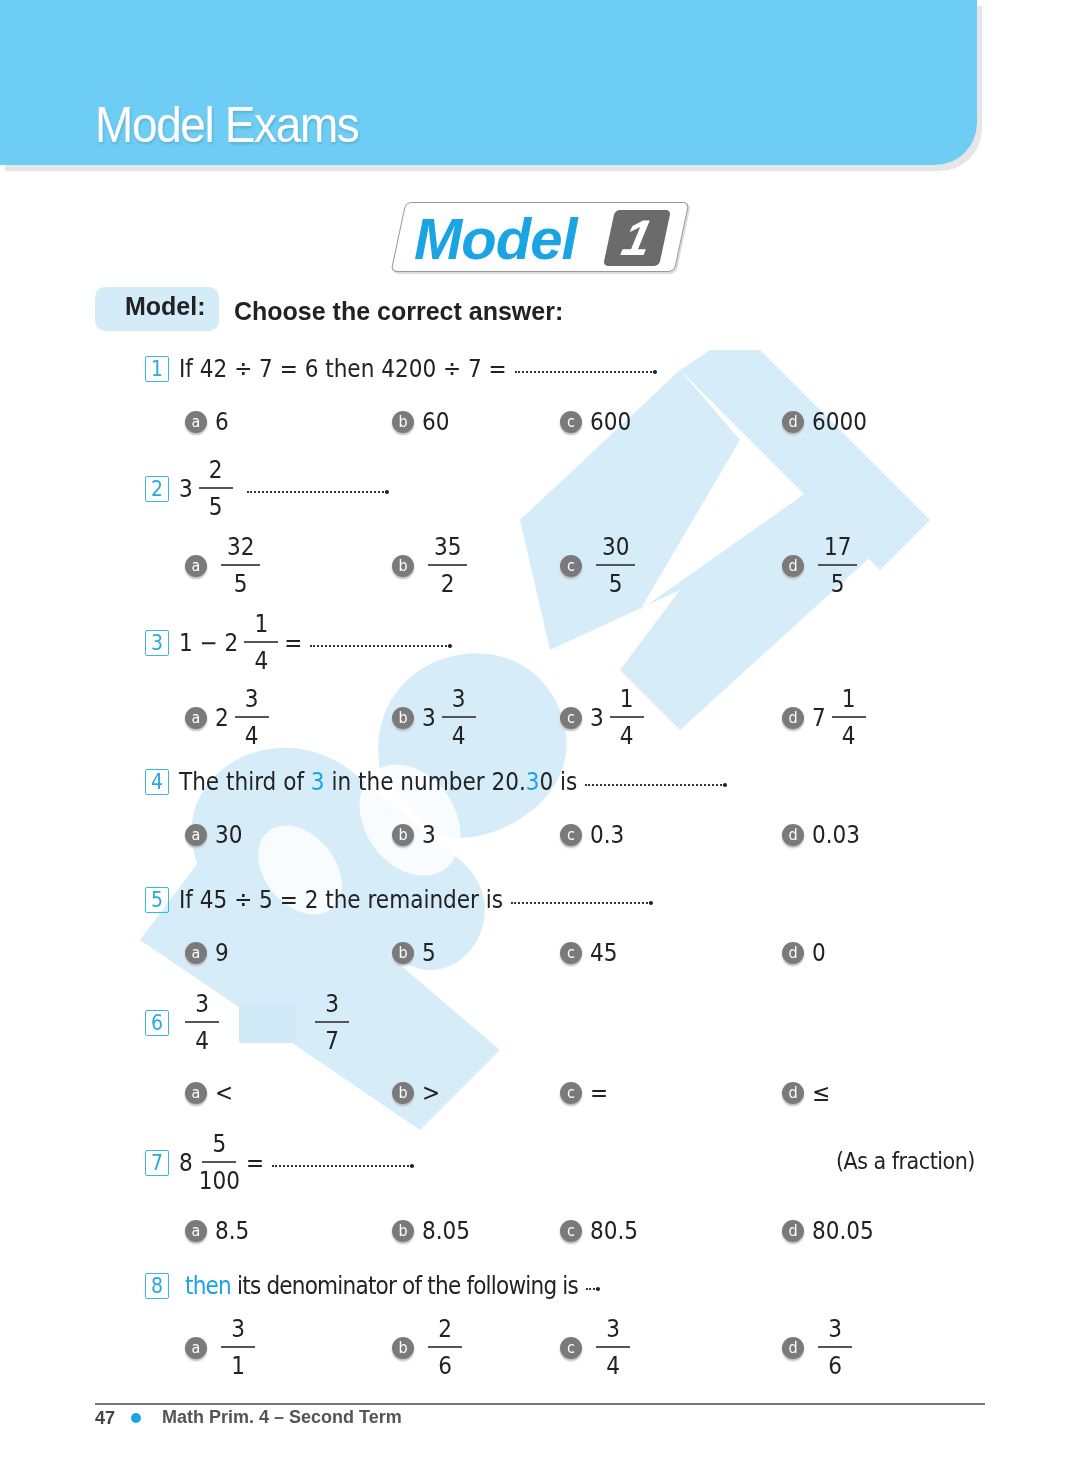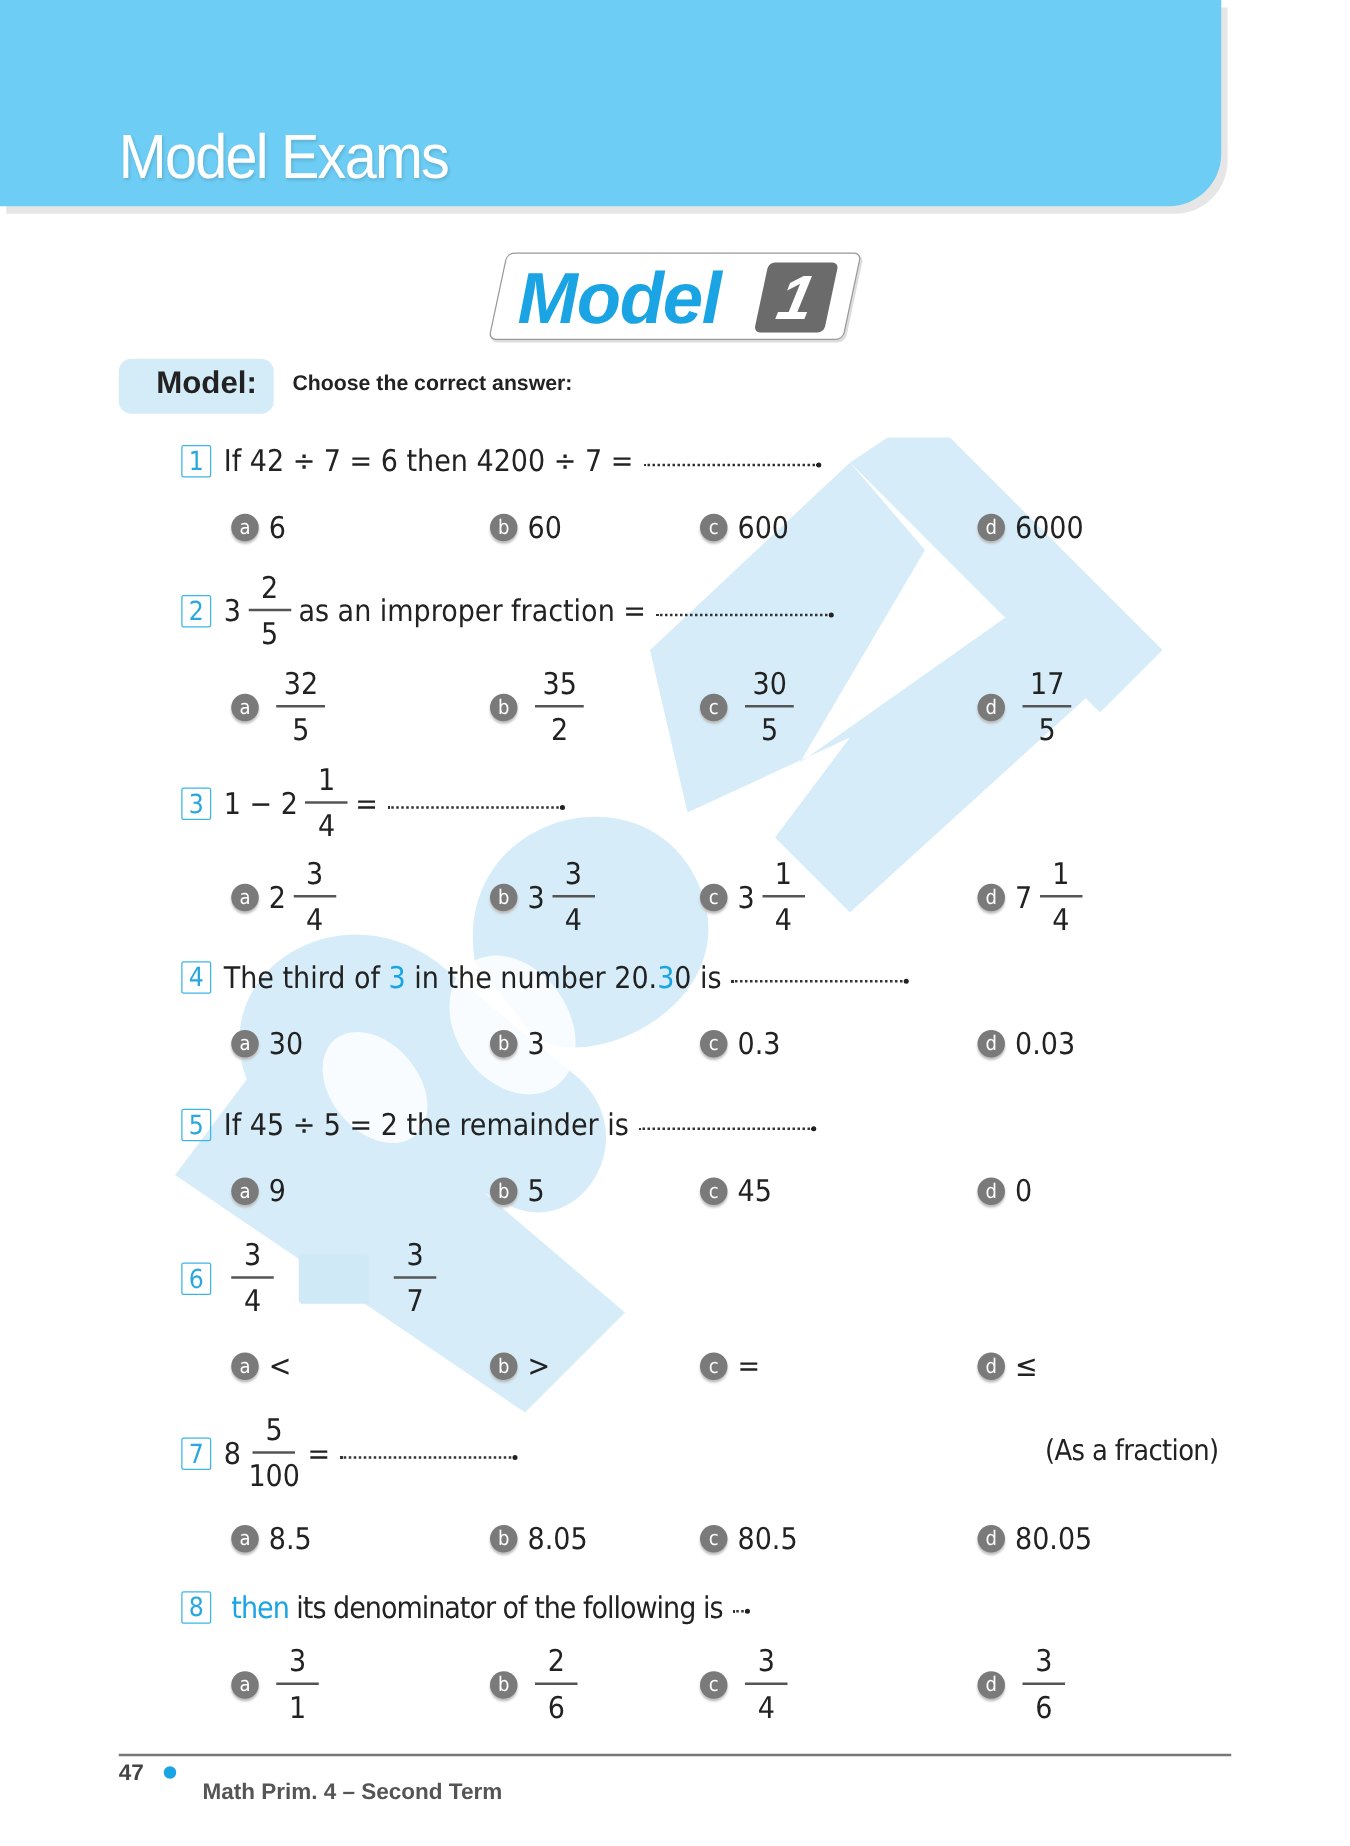"Choose the correct answer:" .instruction { font-size: 17px -> 25px }
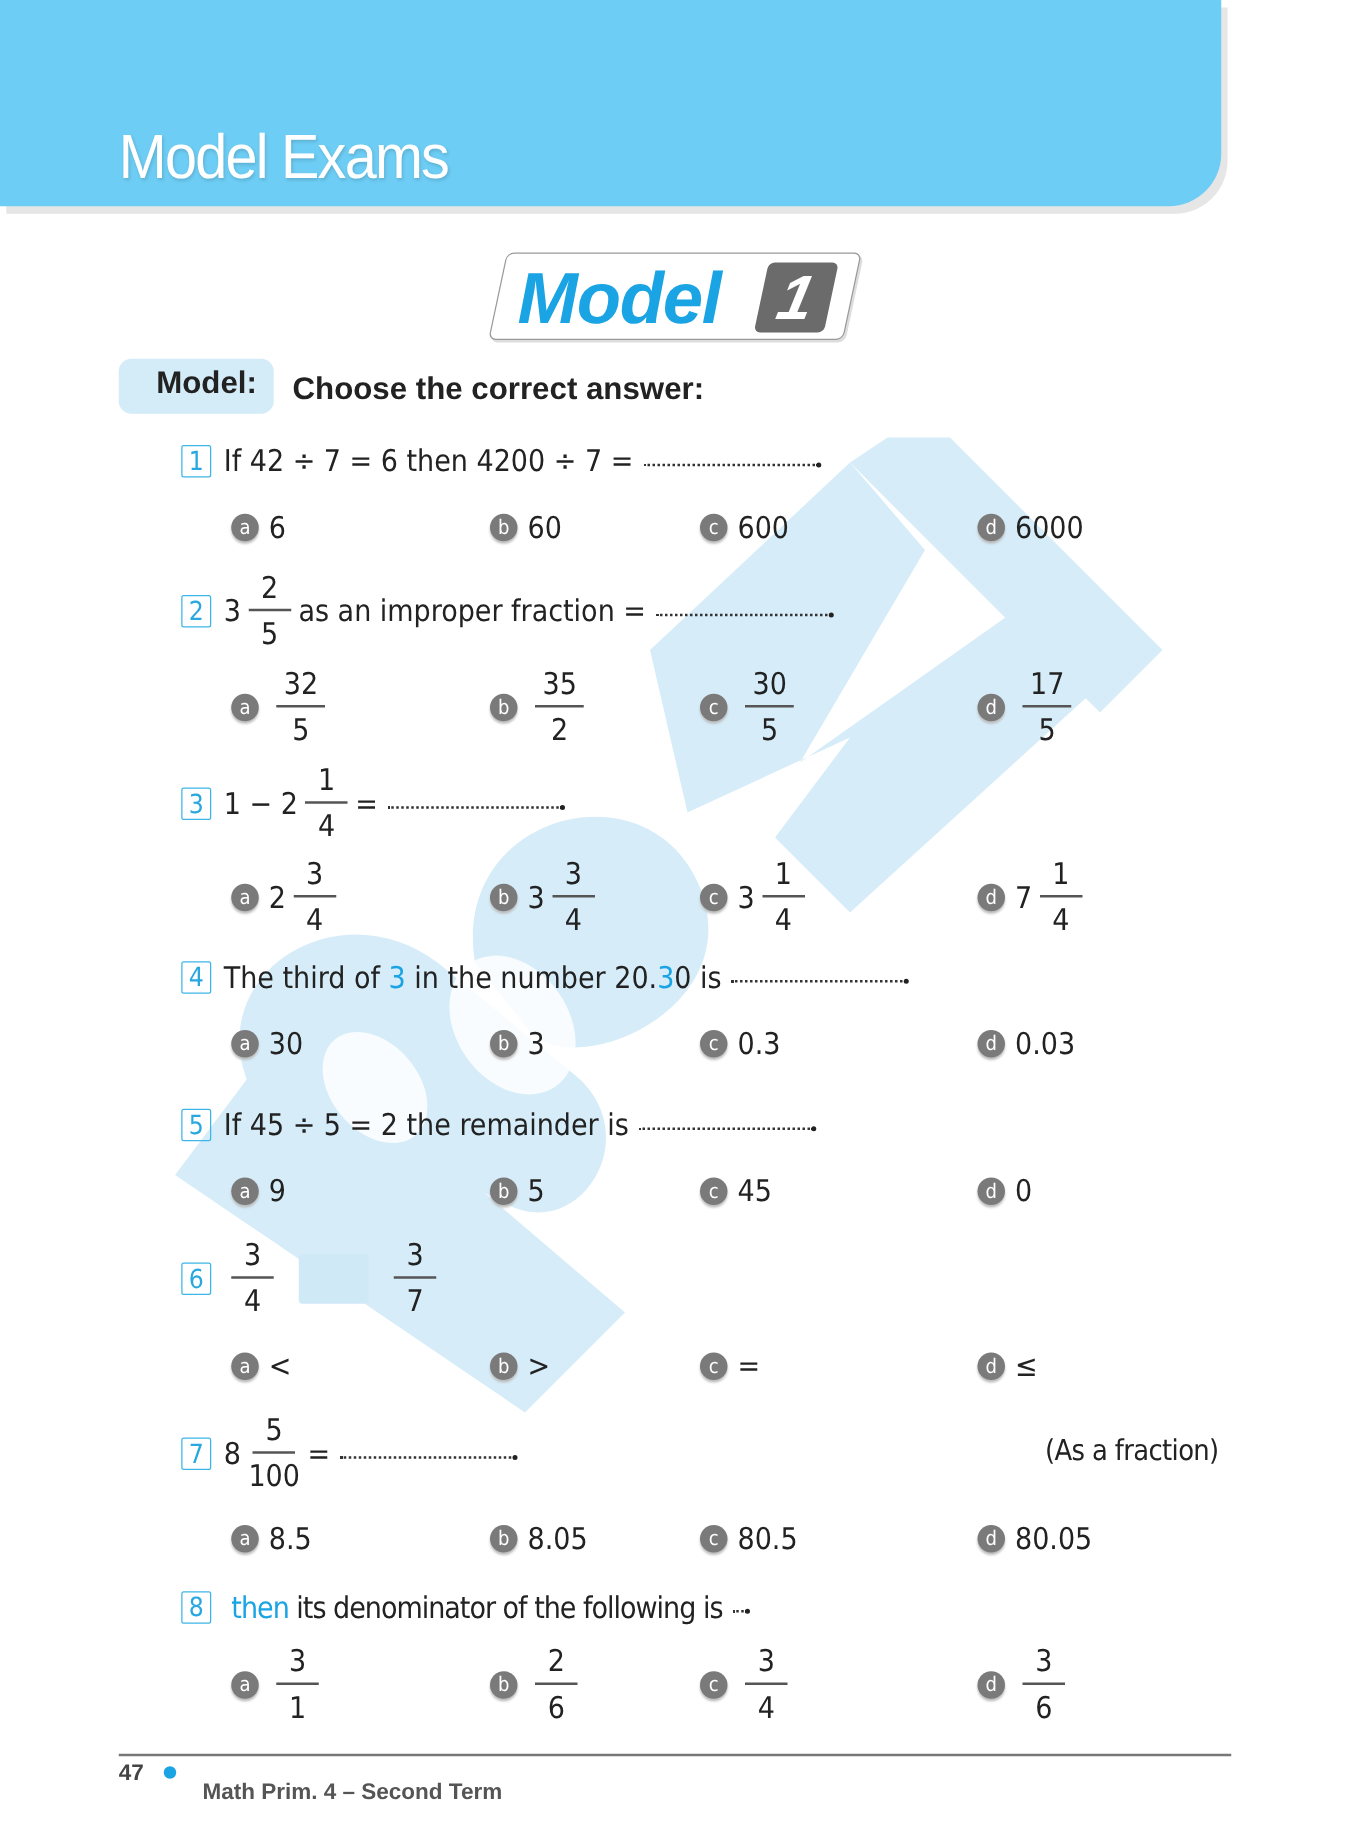"as an improper fraction =" span { html: <span>as an improper fraction =</span> -> none }
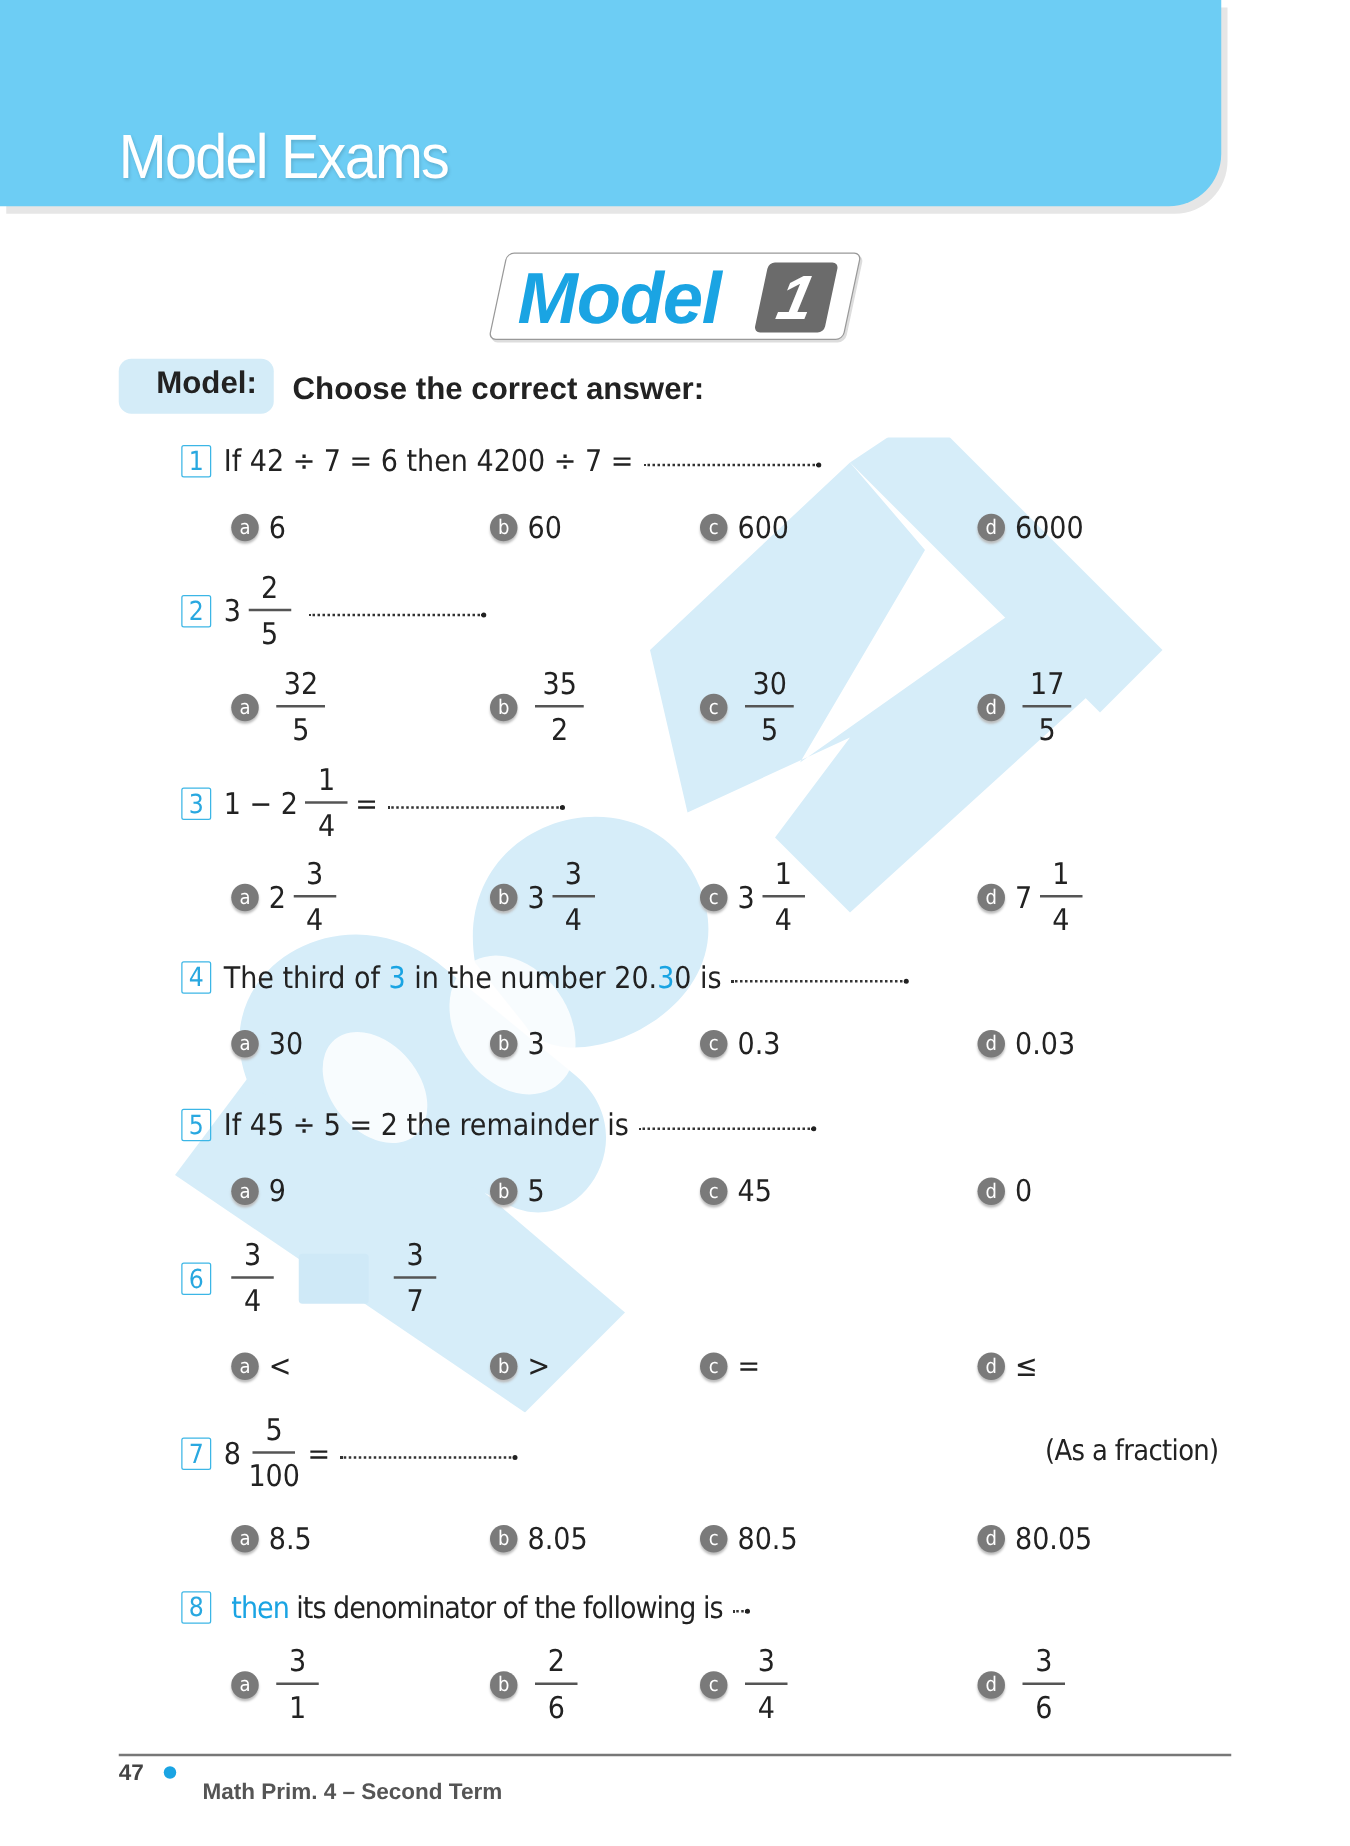"Math Prim. 4 – Second" .footer-text { margin-top: 16px -> none }
